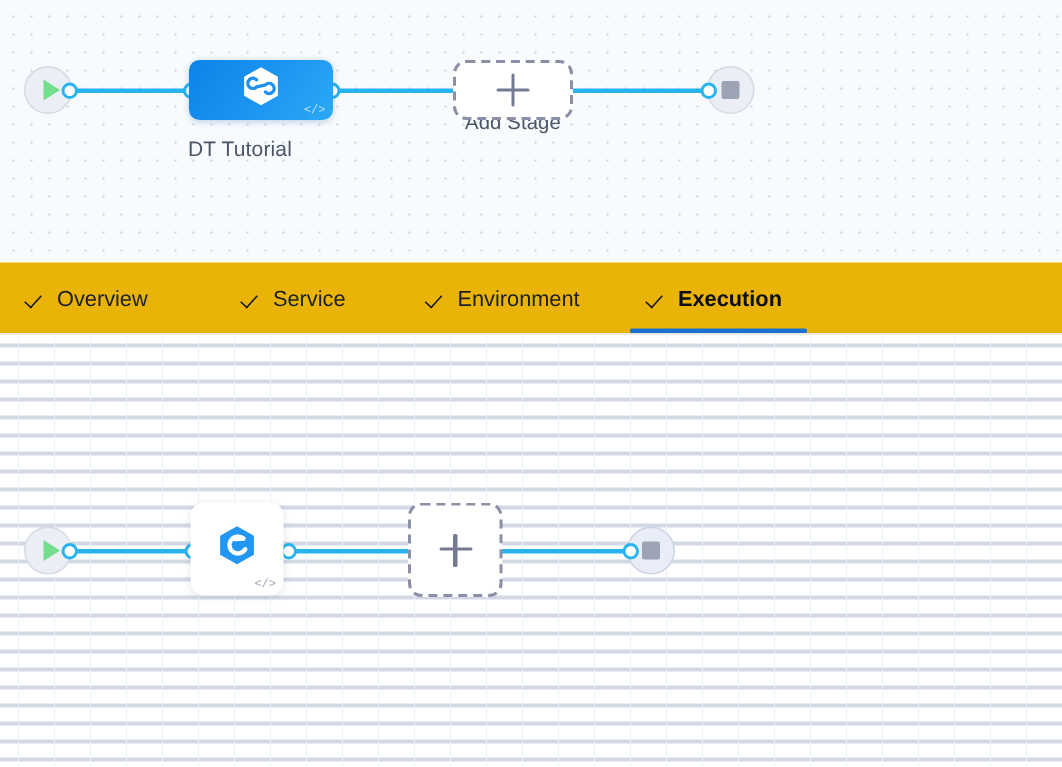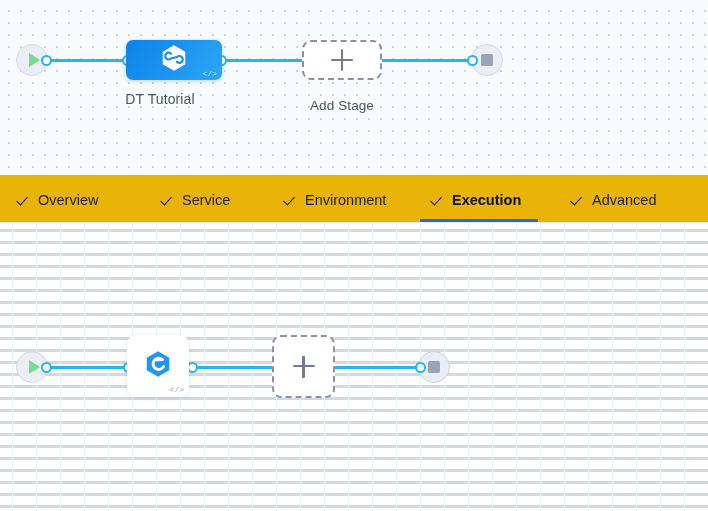"Add Stage" div.node-label { top: 98px -> 74px }
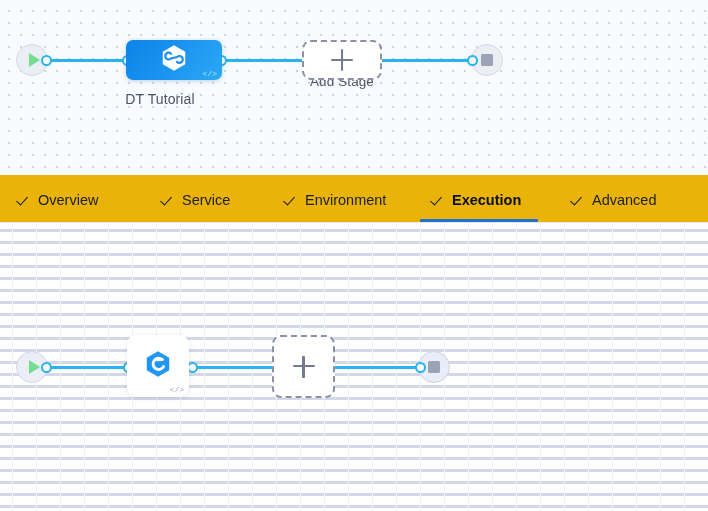"Advanced" div.tab { html: <div> <span></span> <span>Advanced</span> </div> -> none }
